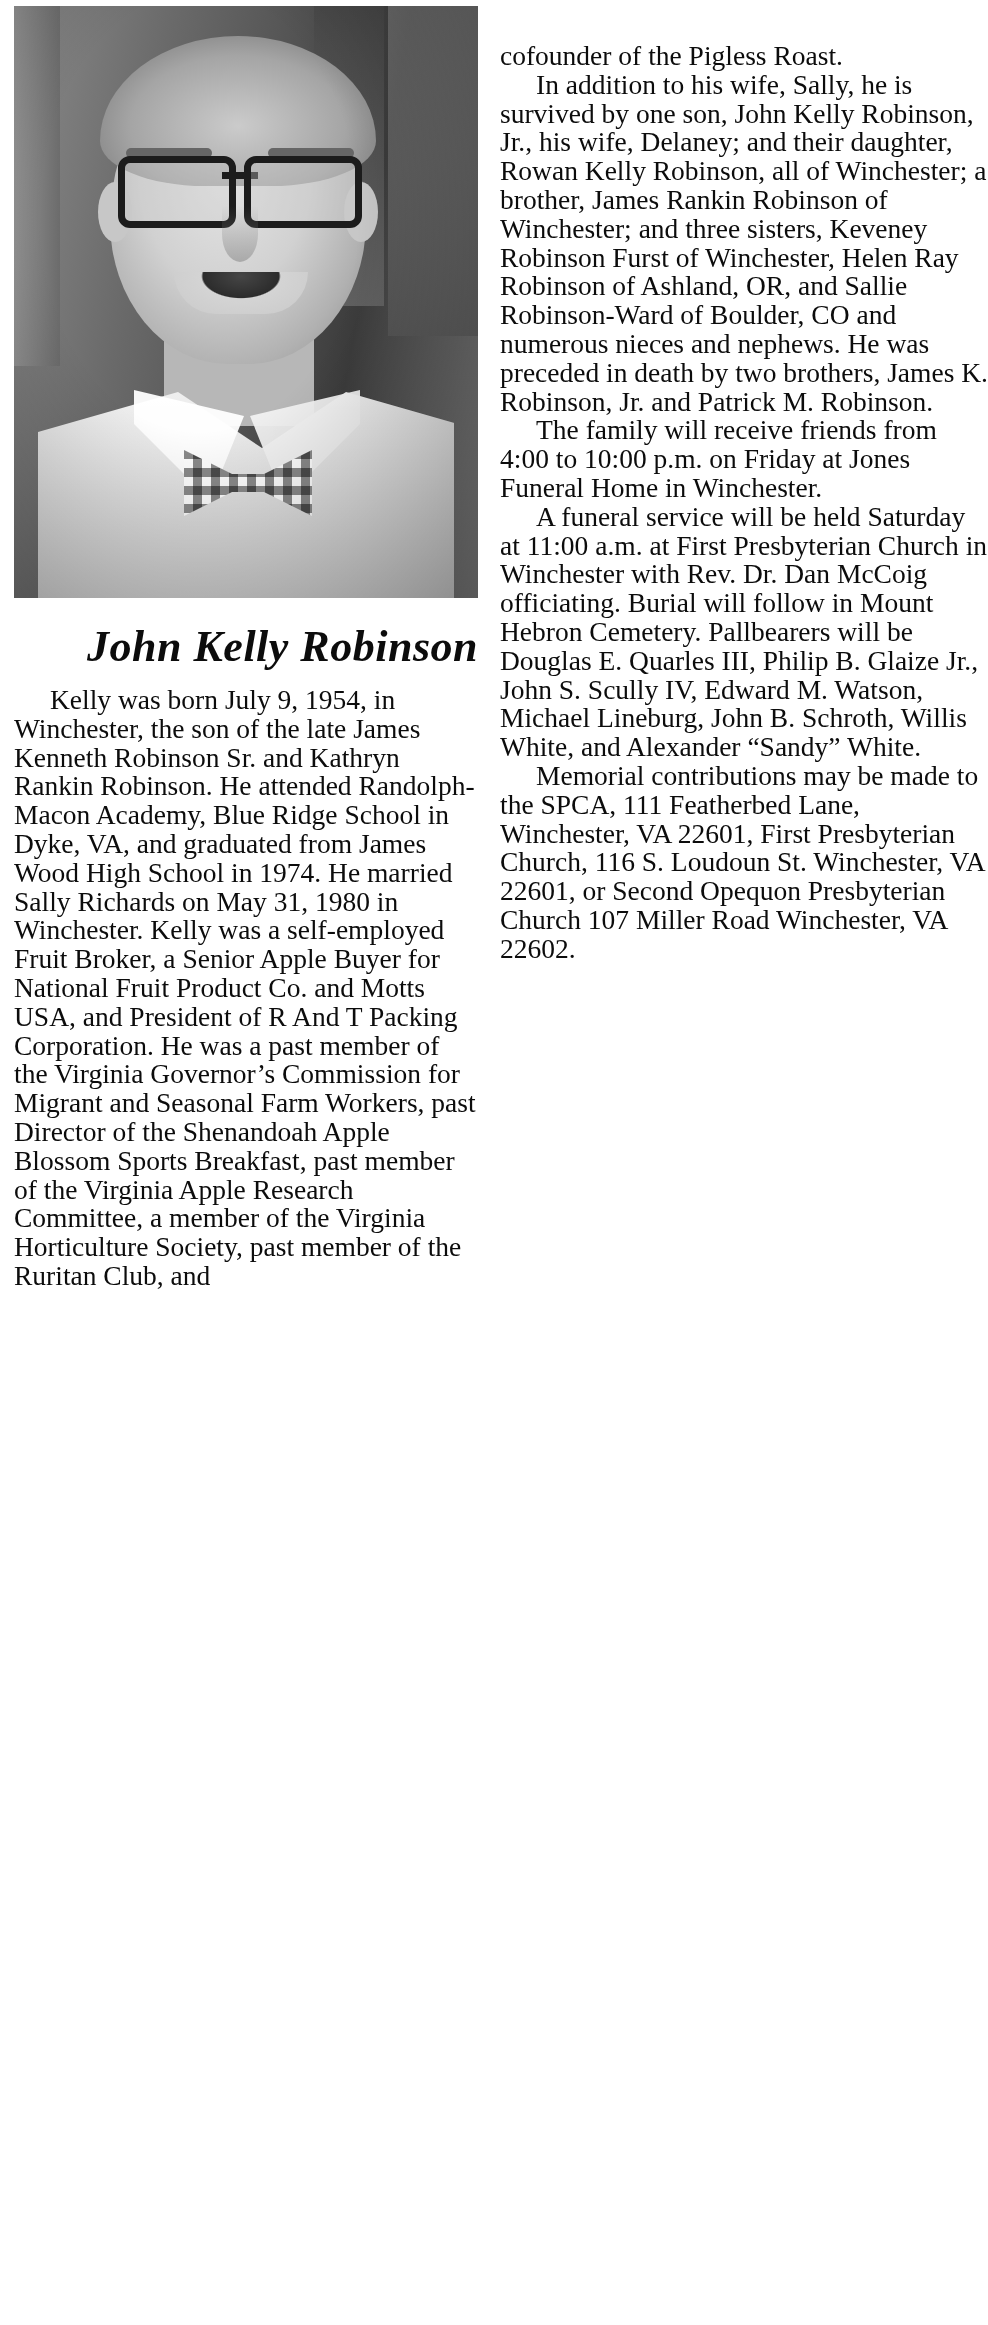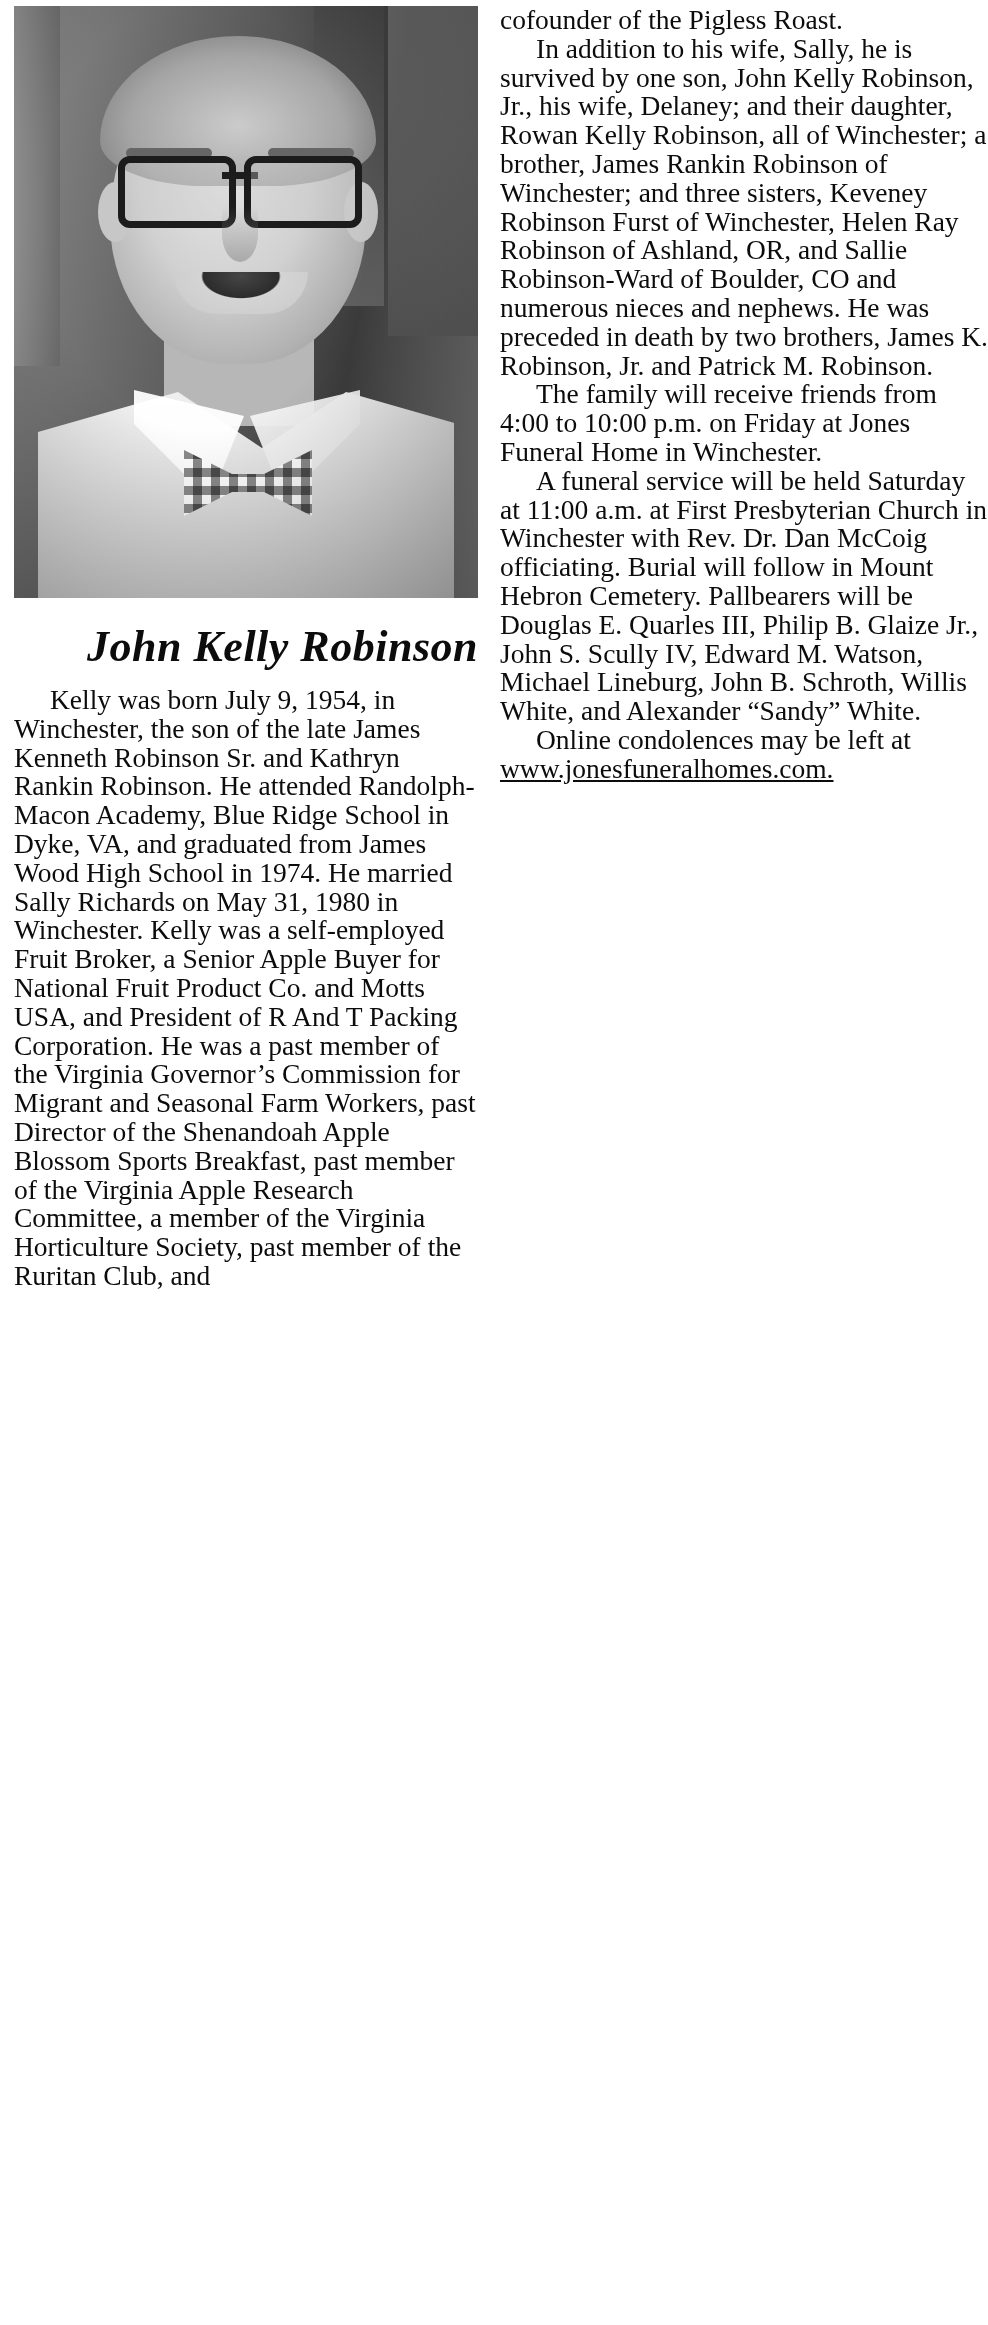"cofounder of the Pigless Roast." .col-right .body-text p:first-child { margin-top: none -> 36px }
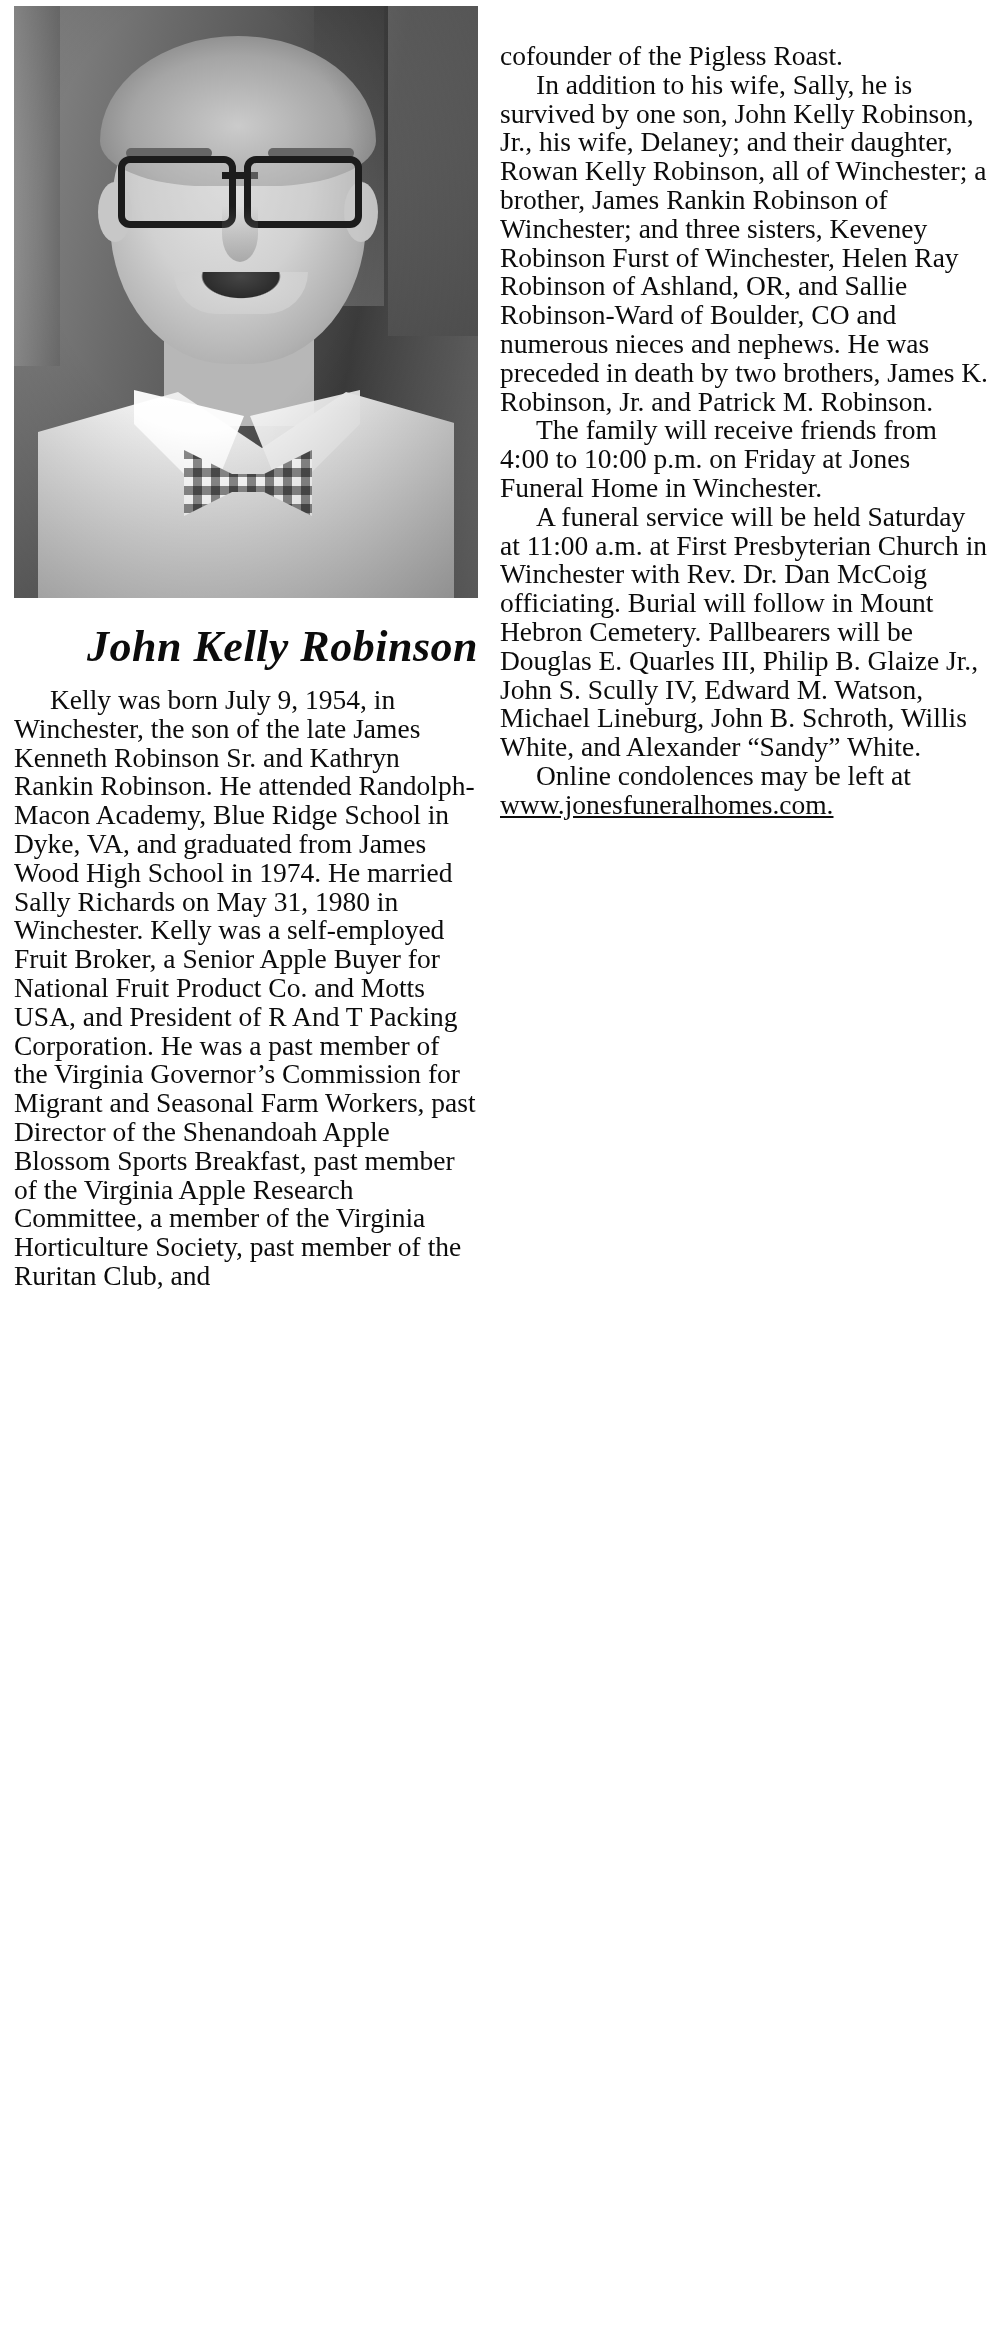"Memorial contributions may be made" p { html: none -> <p>Memorial contributions may be made to the SPCA, 111 Featherbed Lane, Winchester, VA 22601, First Presbyterian Church, 116 S. Loudoun St. Winchester, VA 22601, or Second Opequon Presbyterian Church 107 Miller Road Winchester, VA 22602.</p> }
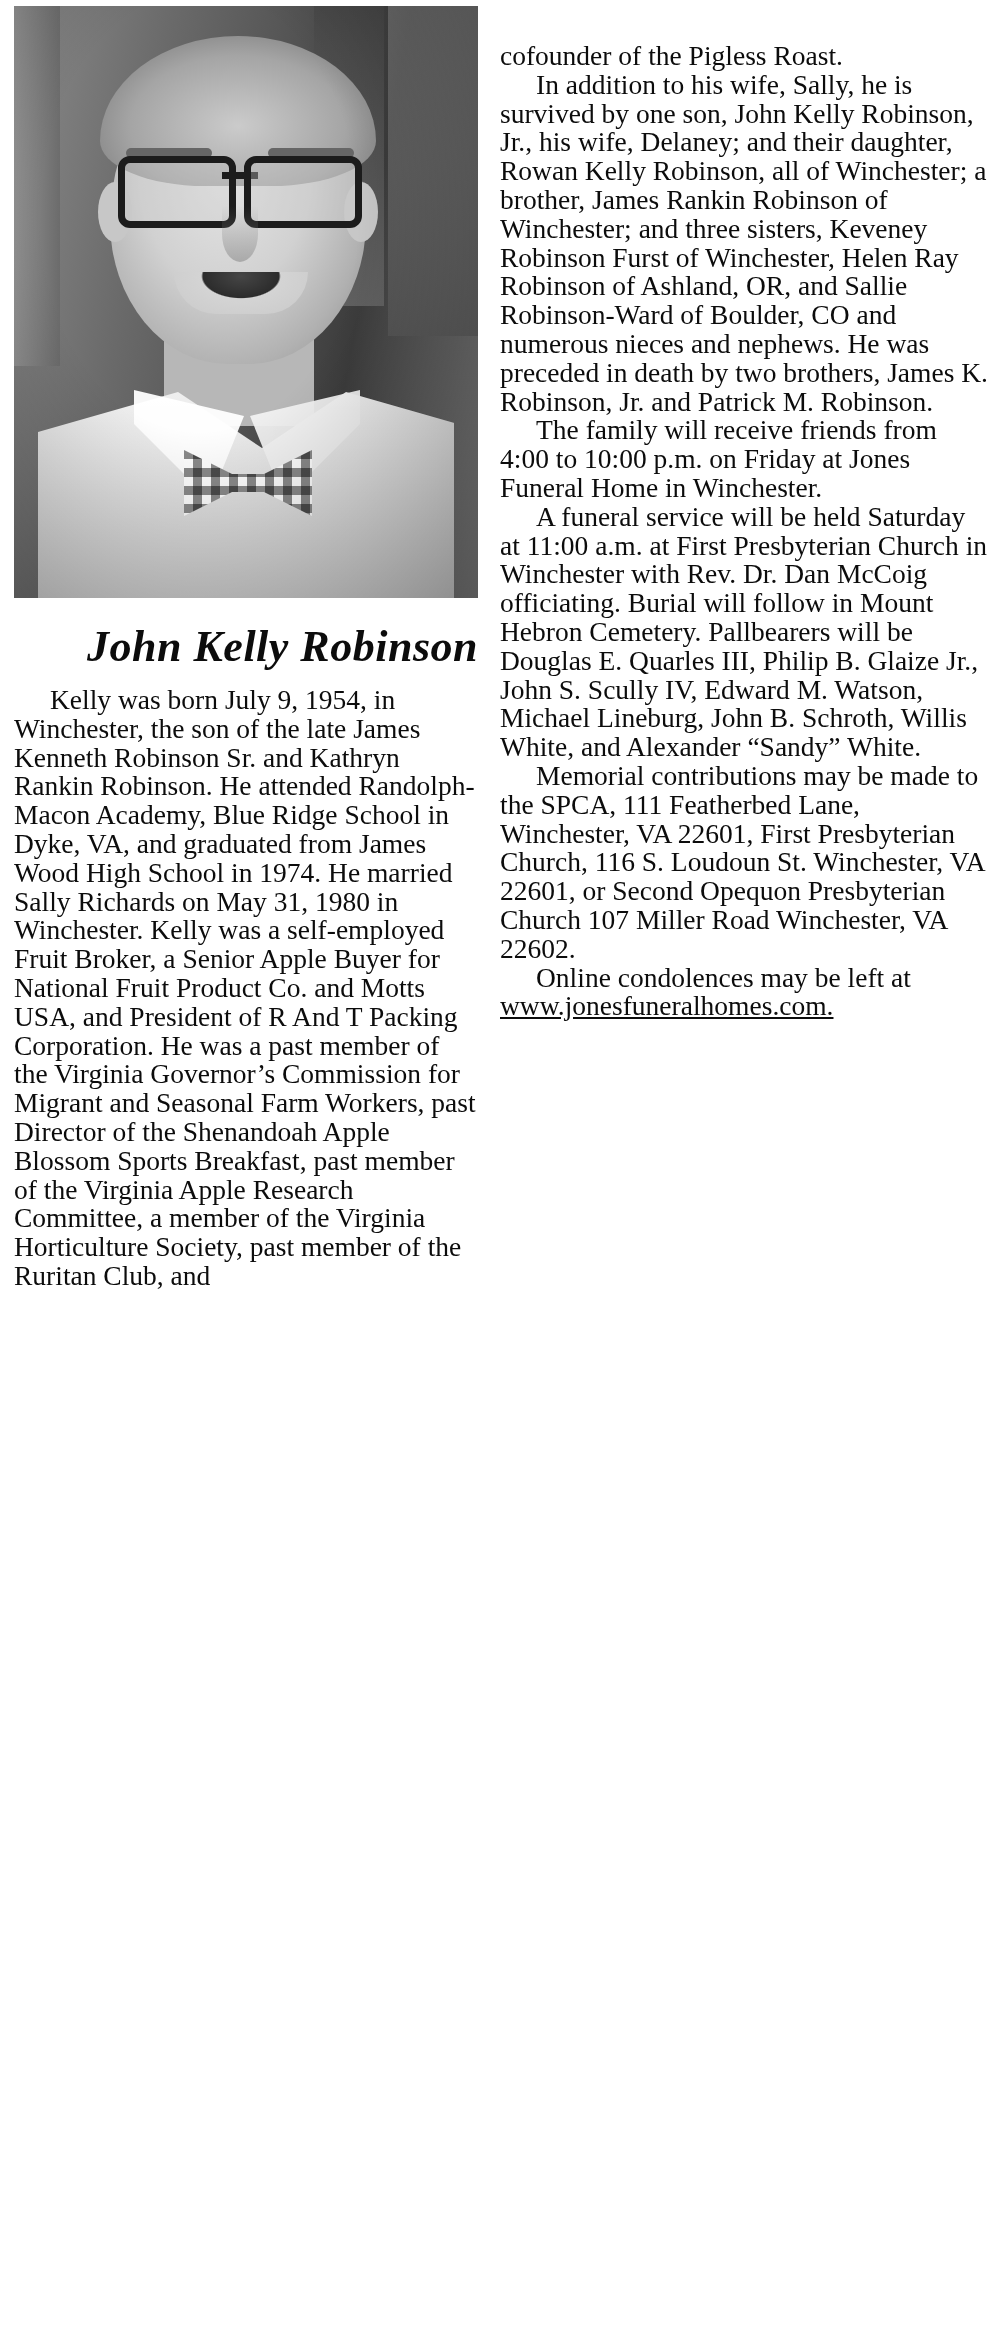"Online condolences may be left" p { html: <p> <span>Online condolences may be left at</span> <span>www.jonesfuneralhomes.com.</span> </p> -> none }
